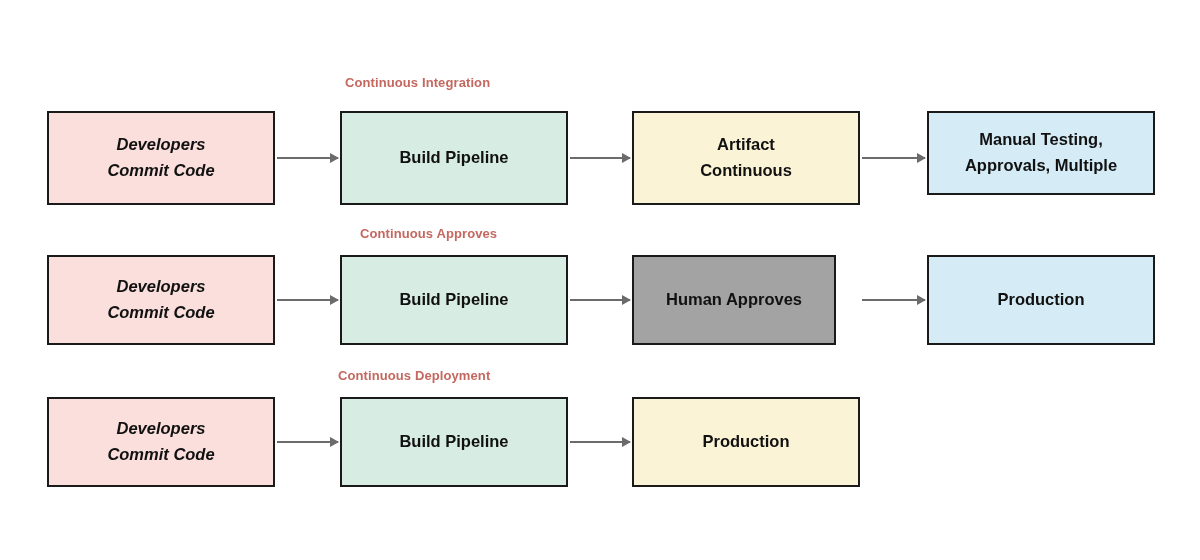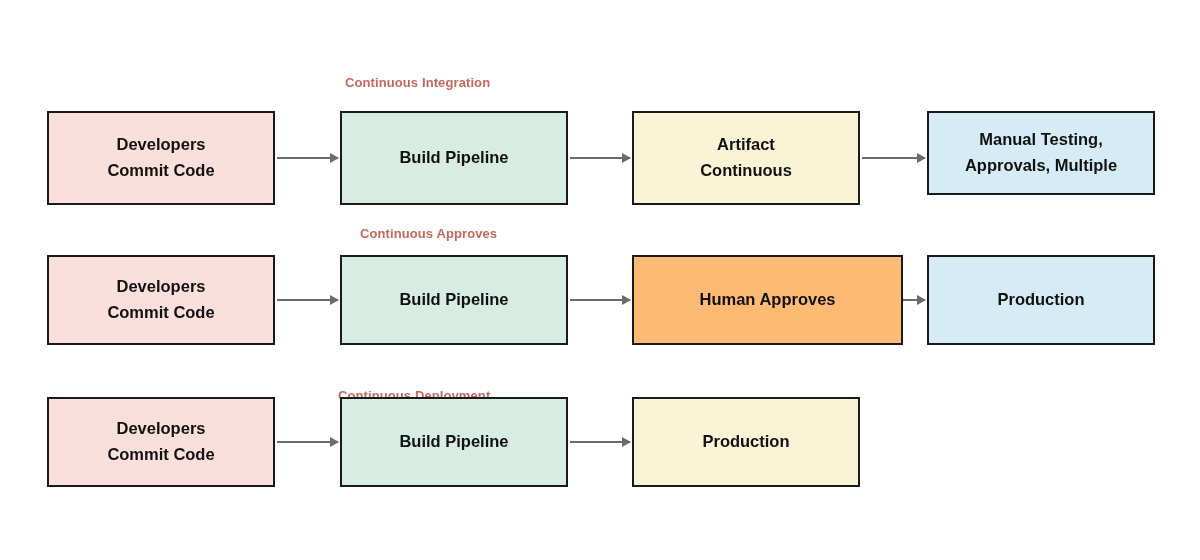"Developers" .fill-pink { font-style: none -> italic }
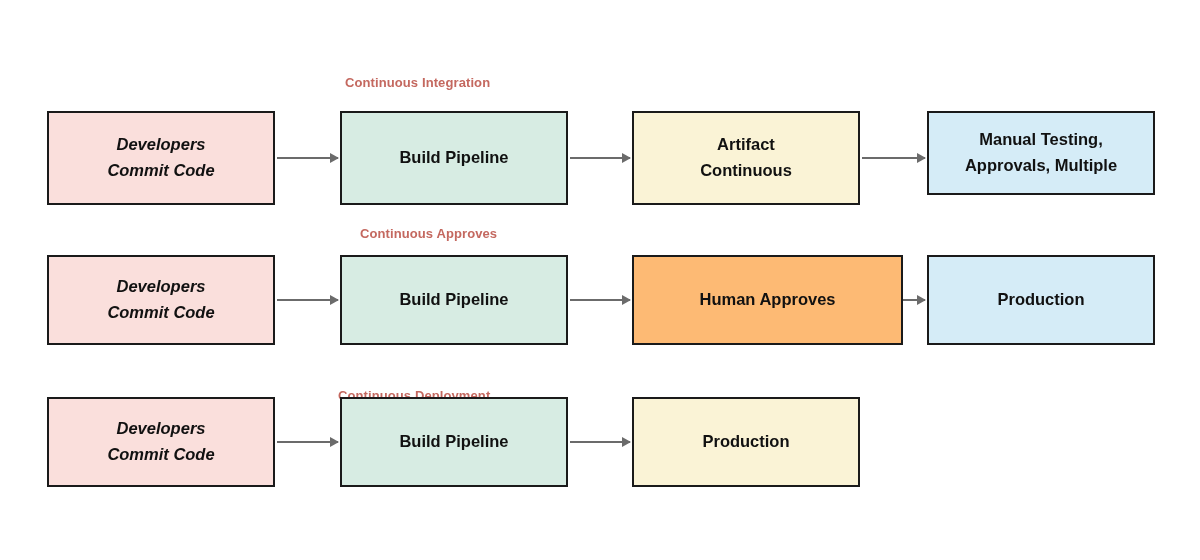"Human Approves" div.node { background: #fdba74 -> #a3a3a3; width: 271px -> 204px }
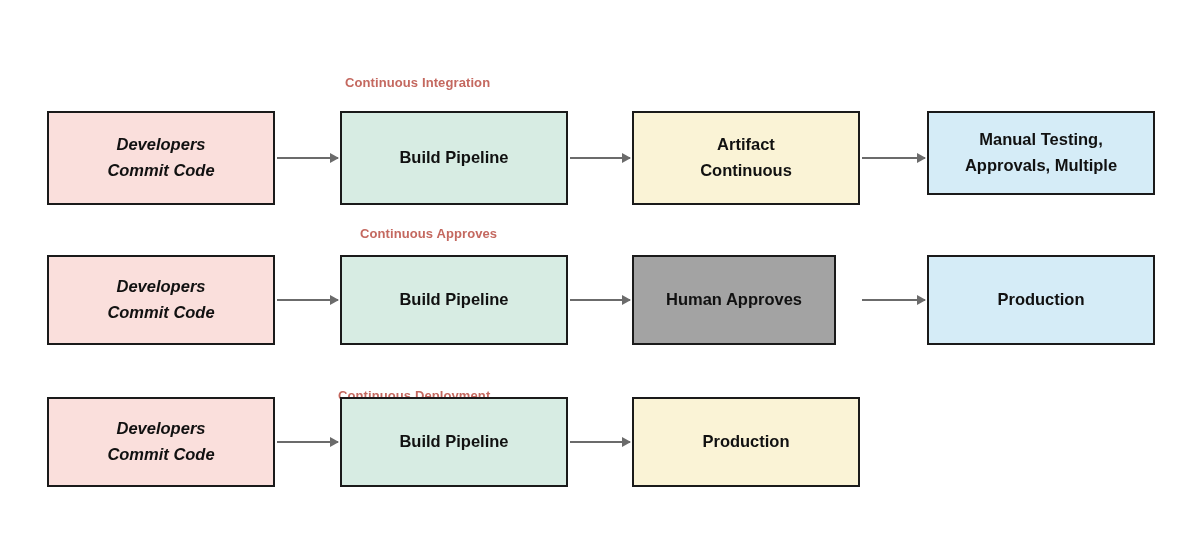"Continuous Deployment" div.section-title { top: 388px -> 368px }
